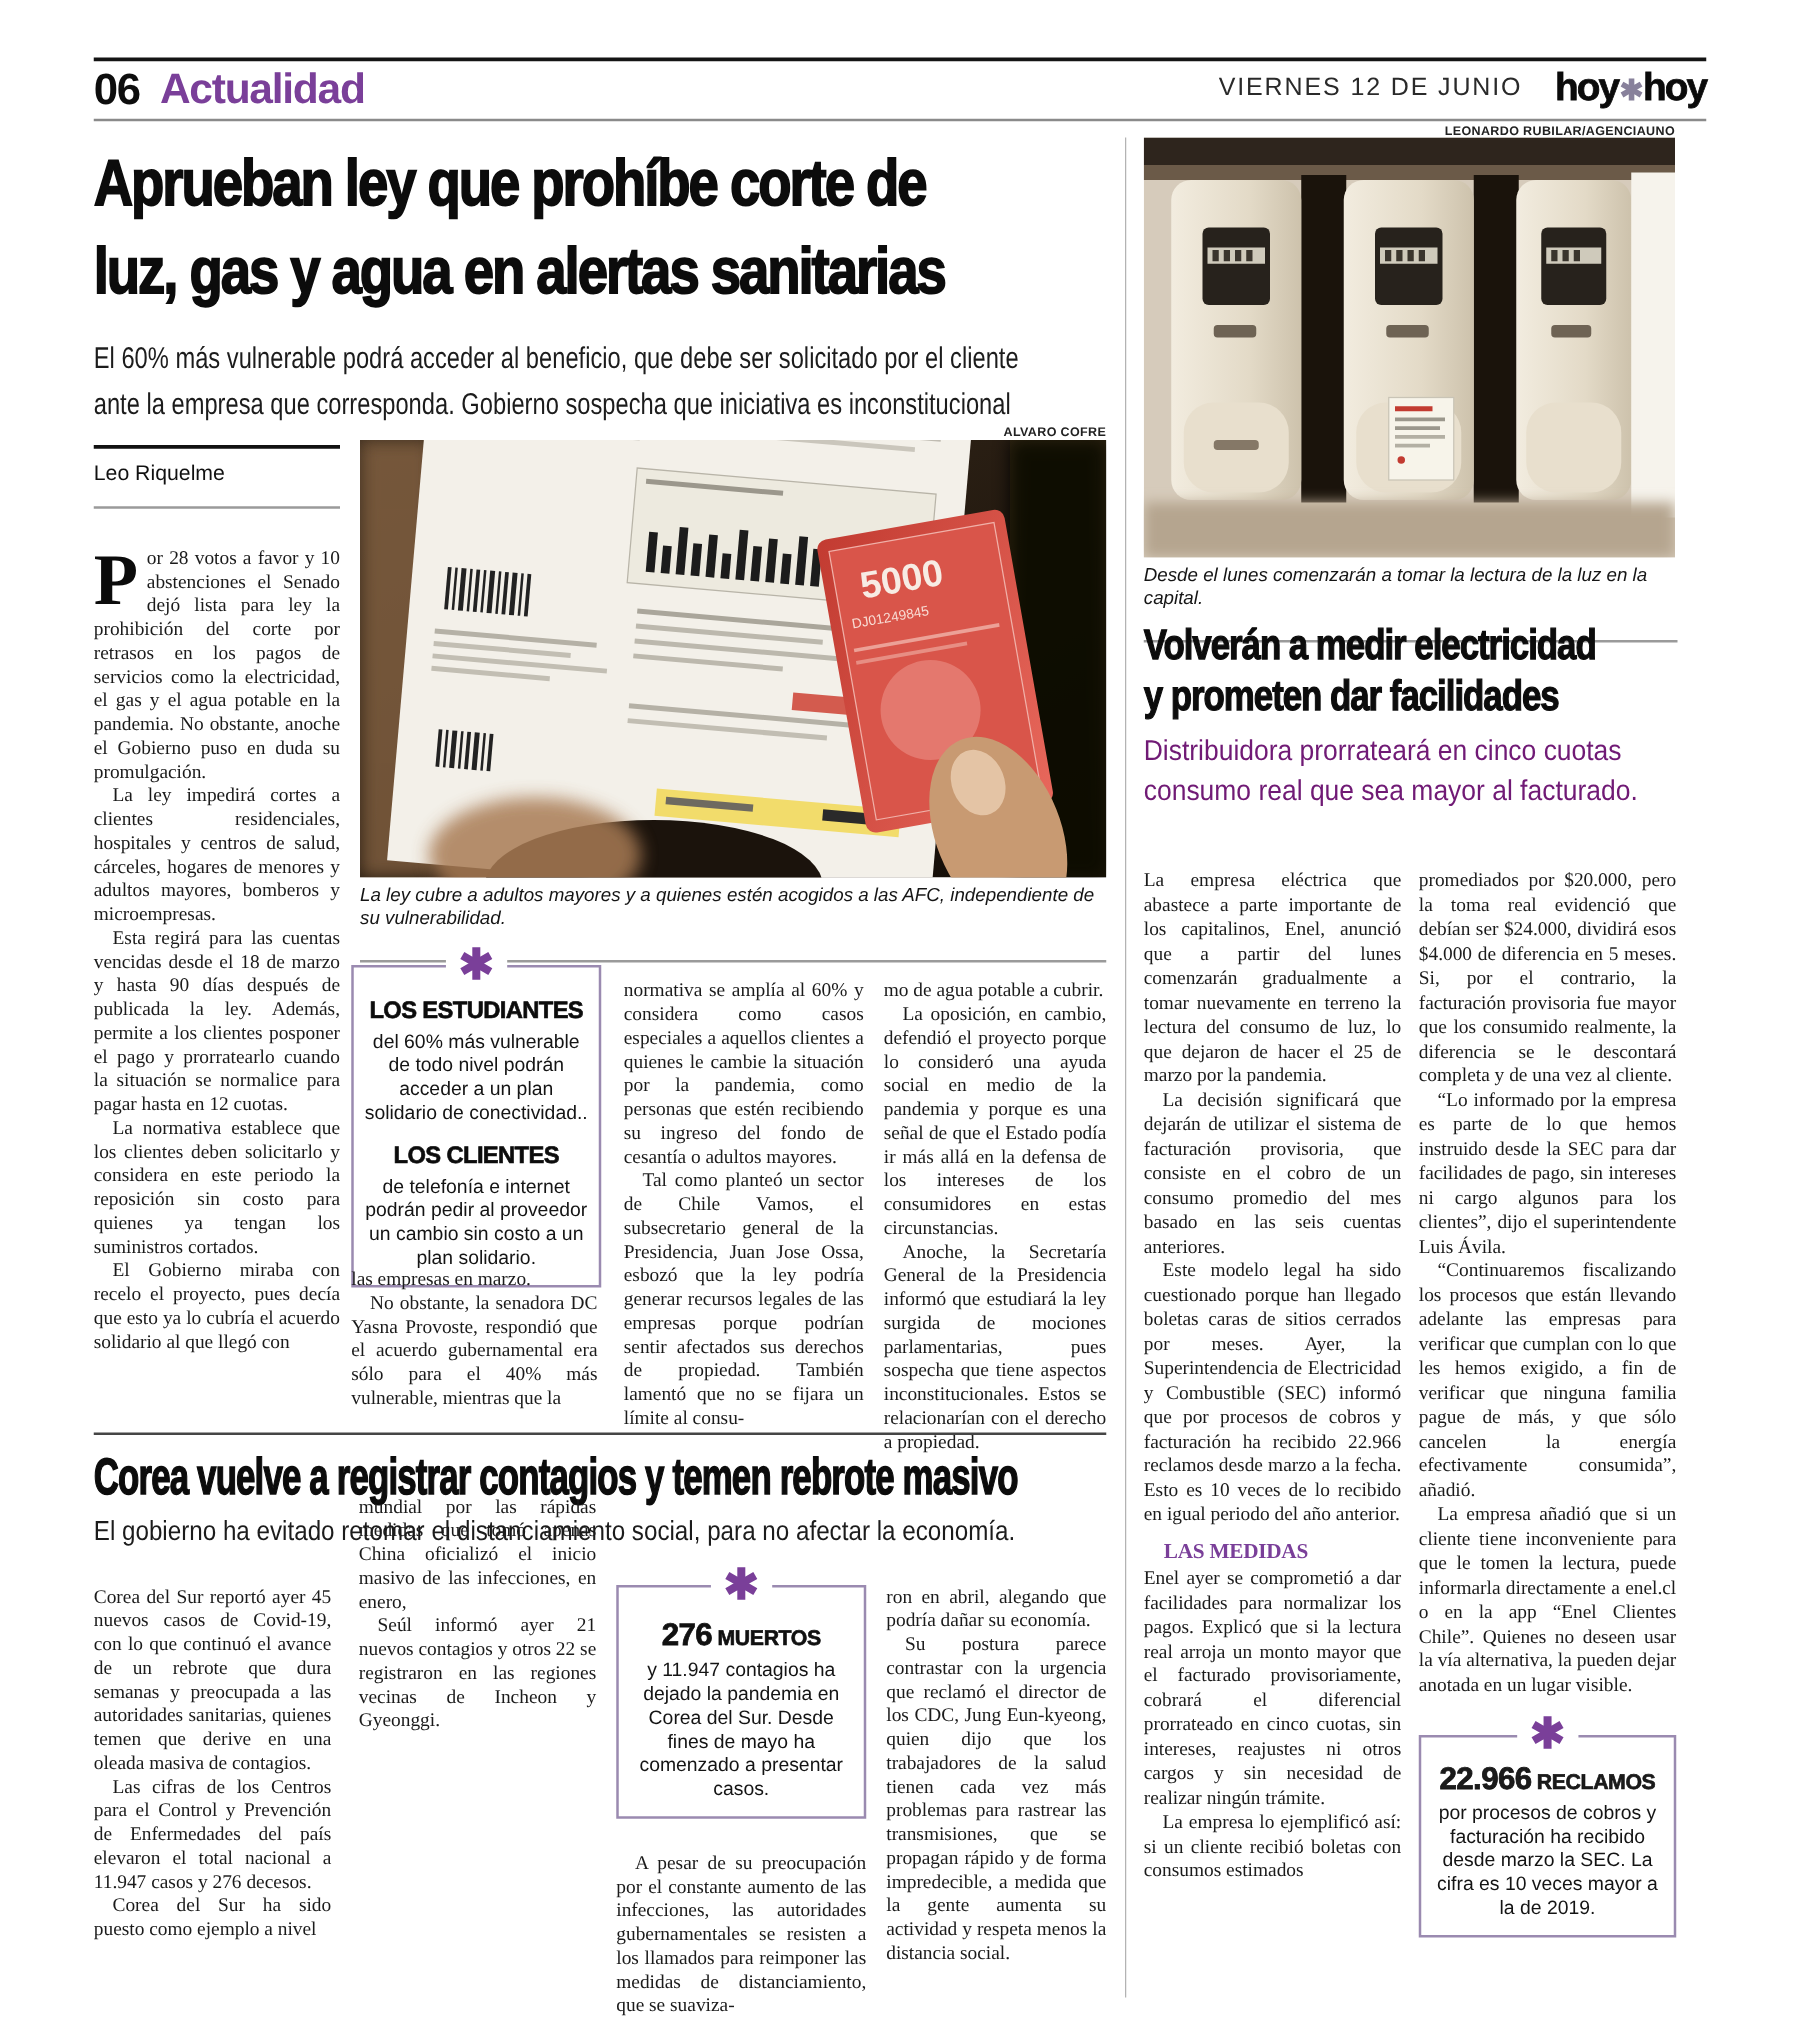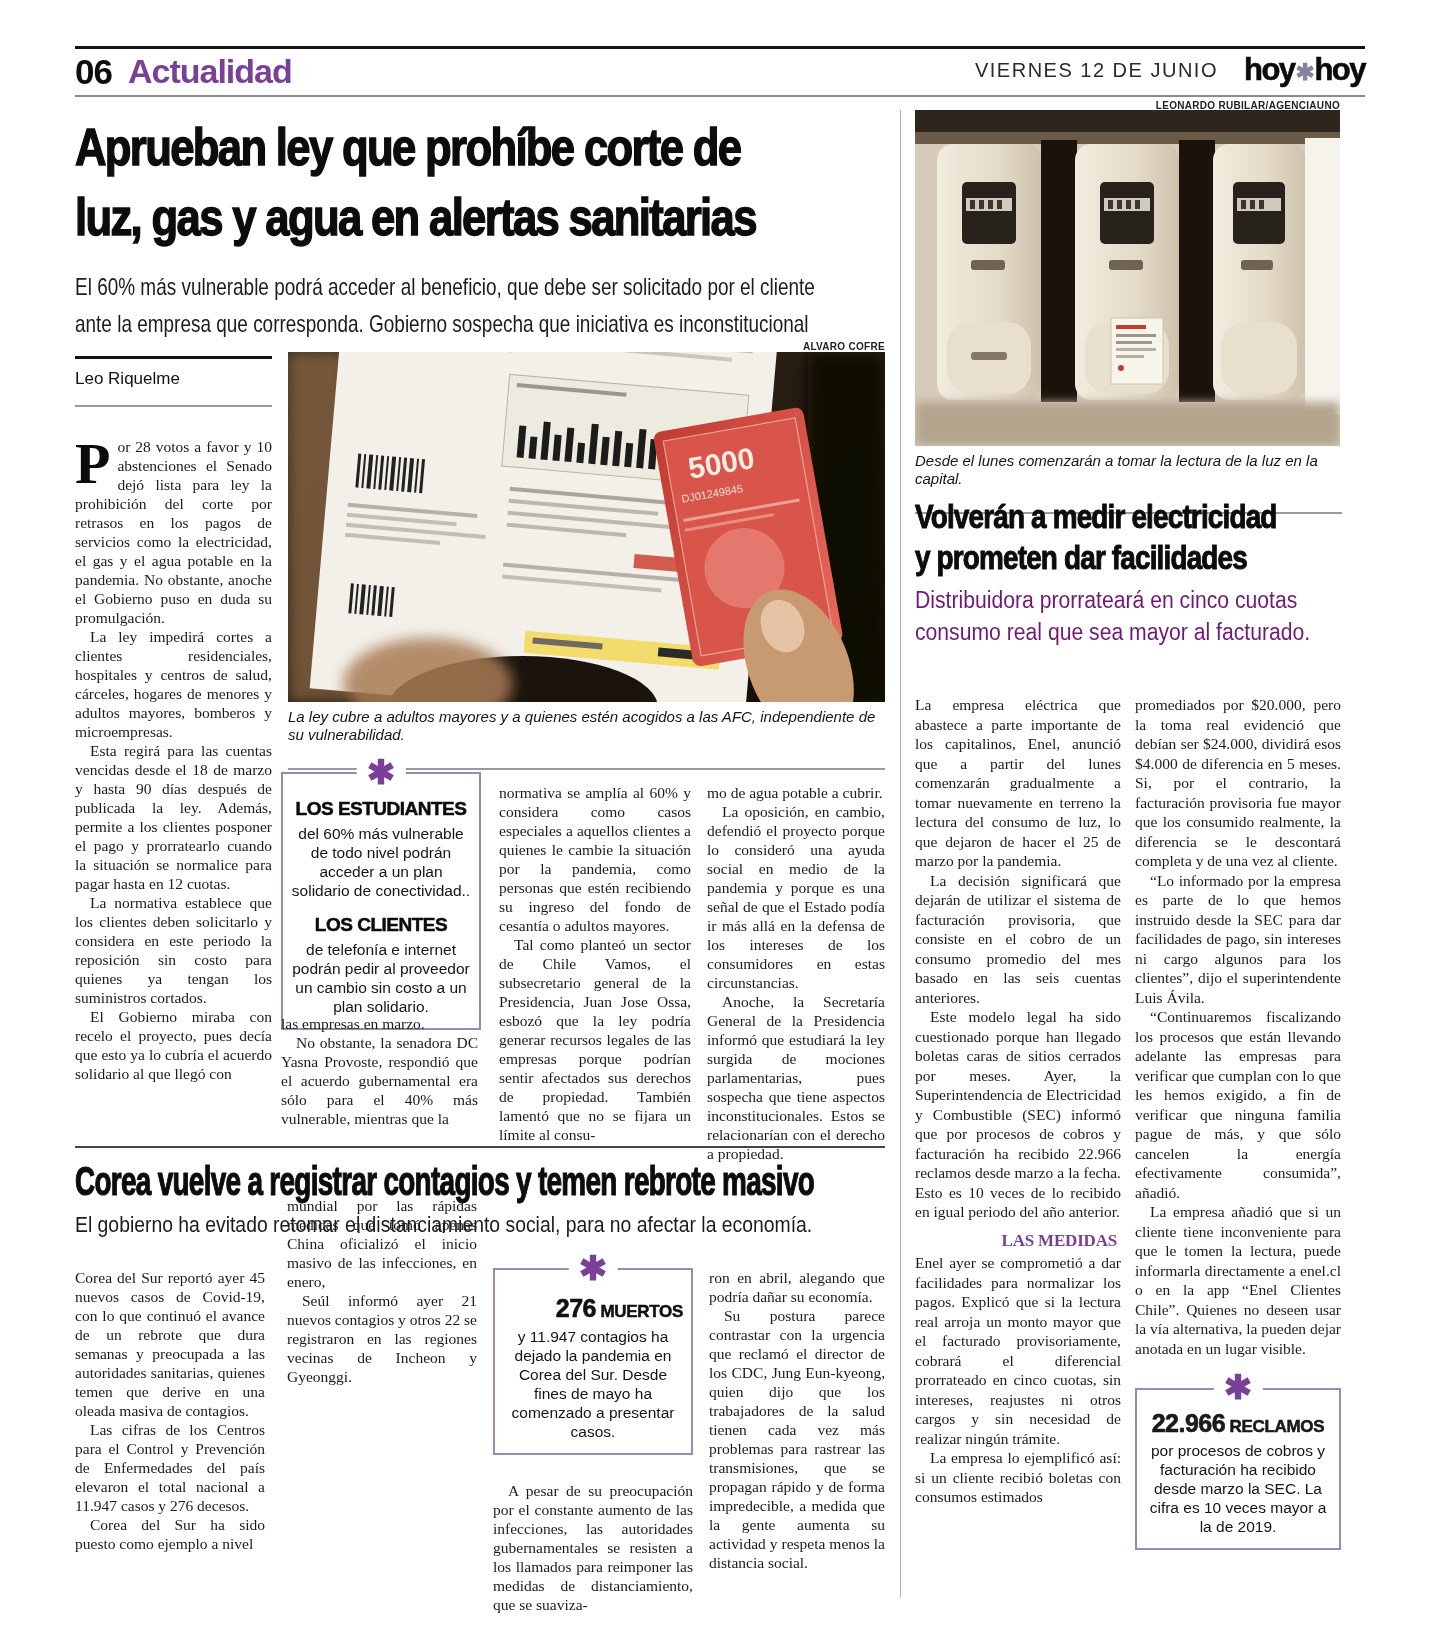"LAS MEDIDAS" .medidas { margin: 9px 4px 3px -> 9px 16px 3px; text-align: right -> left }
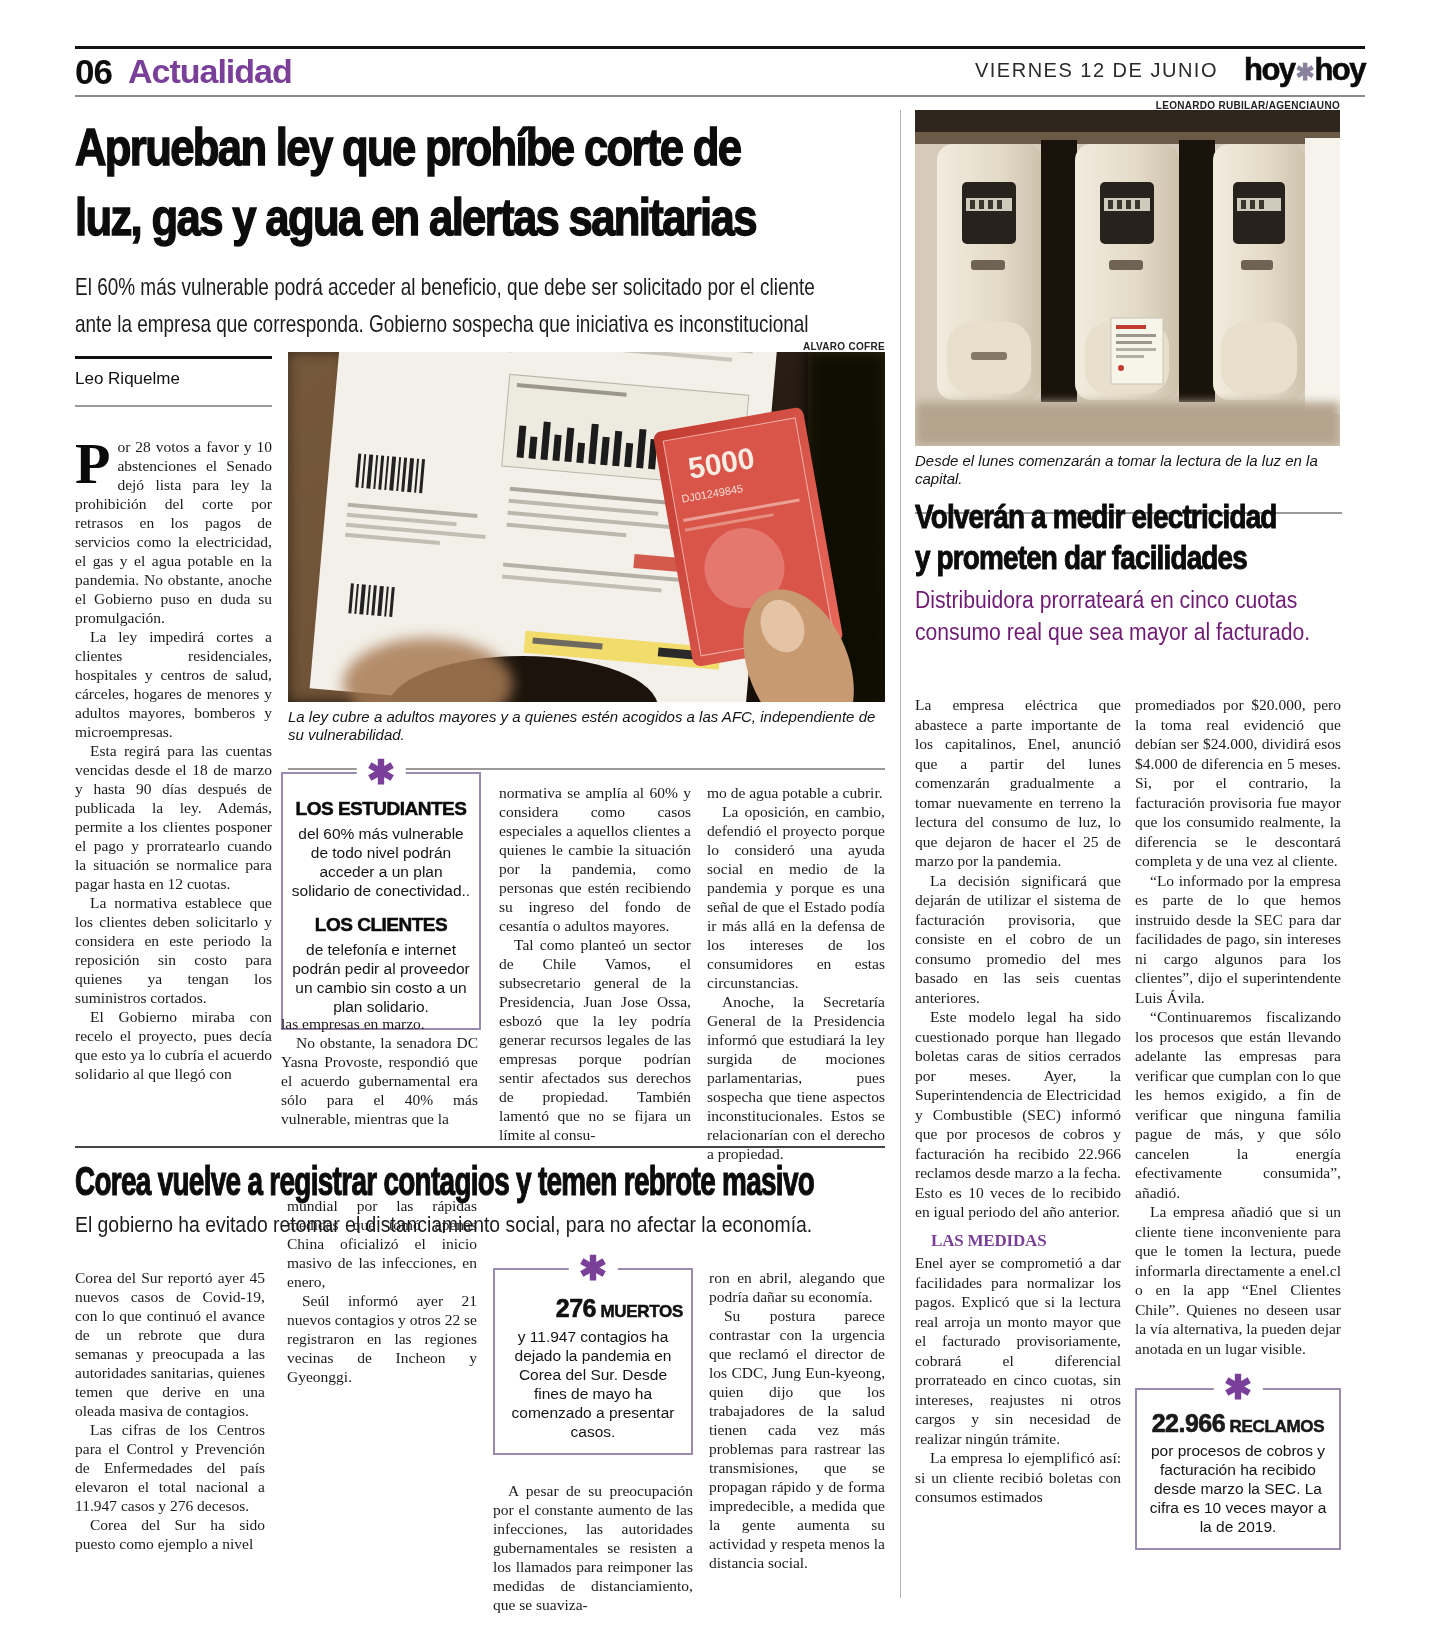"276 MUERTOS" div { text-align: right -> center }
